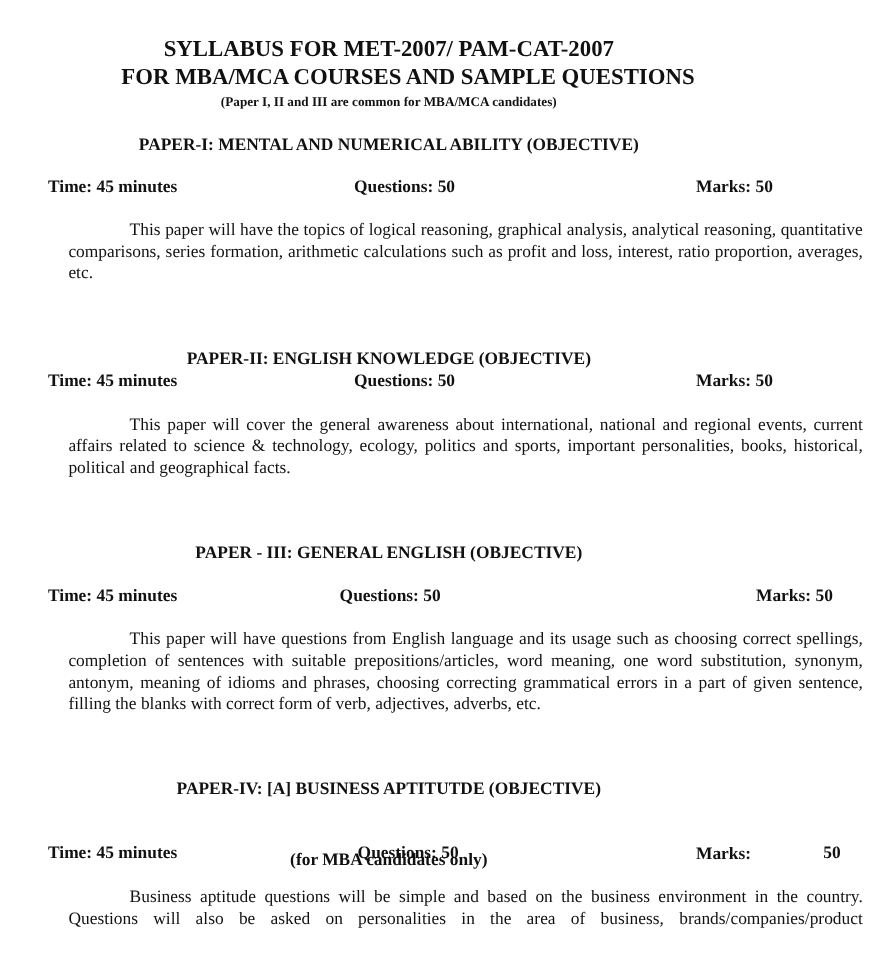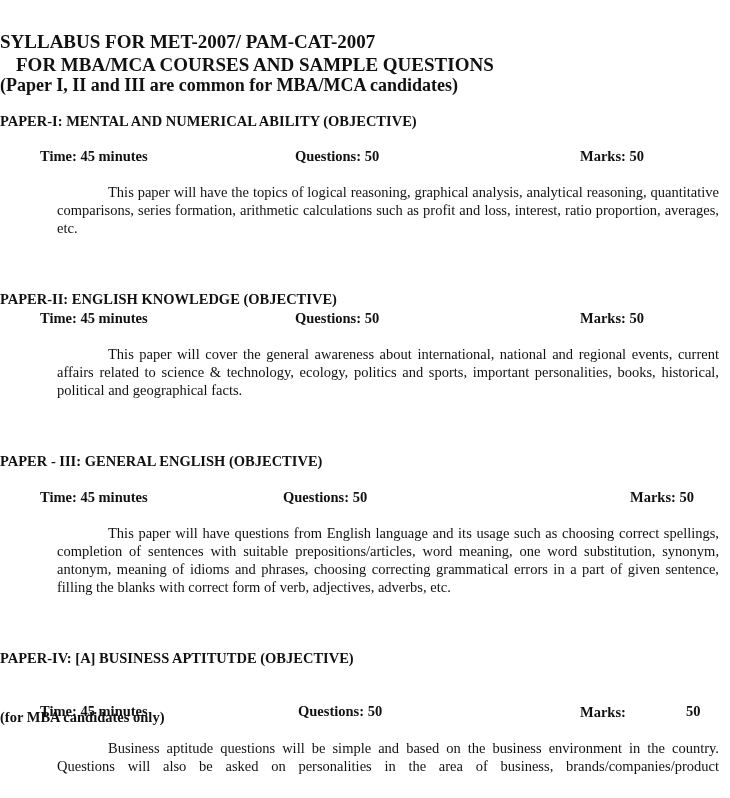"SYLLABUS FOR MET-2007/ PAM-CAT-2007" .center { text-align: left -> center }
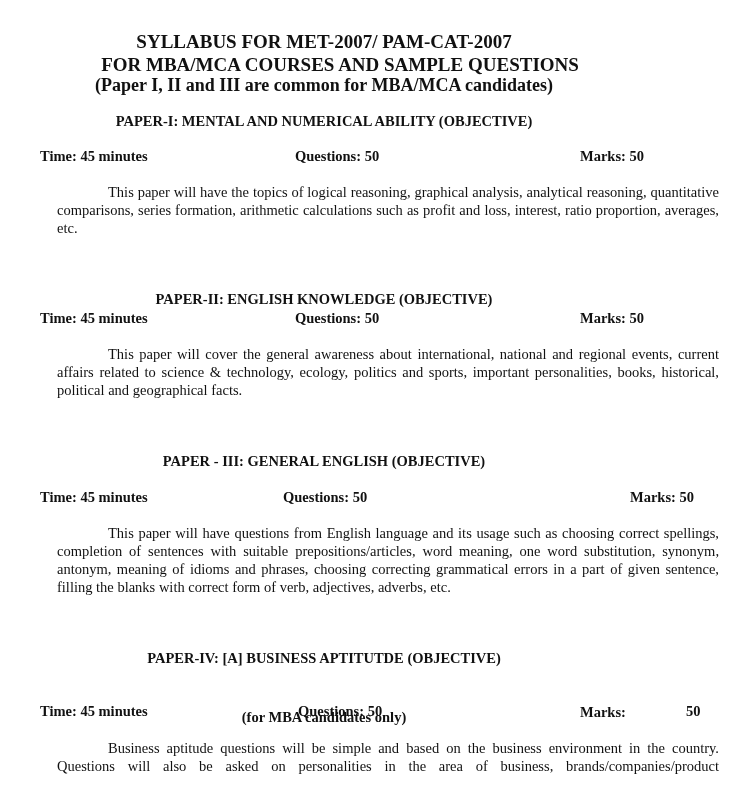"(Paper I, II and III" .subtitle { font-size: 18px -> 11px }
